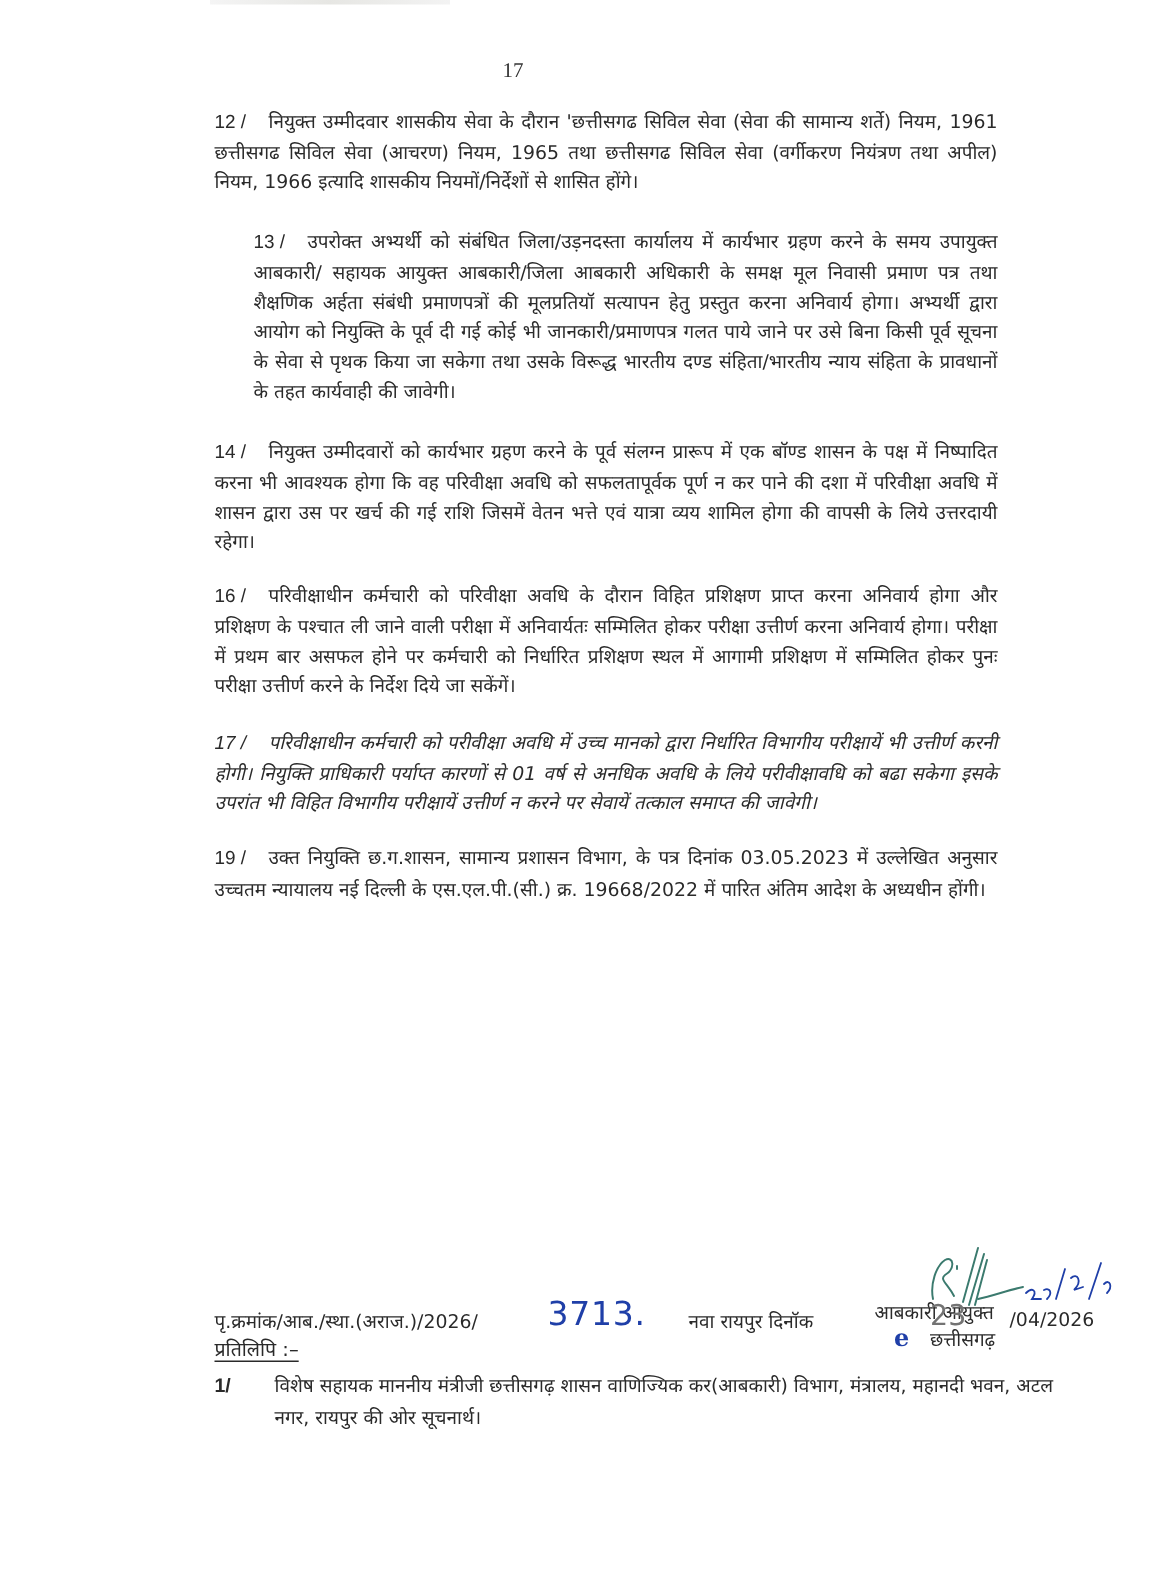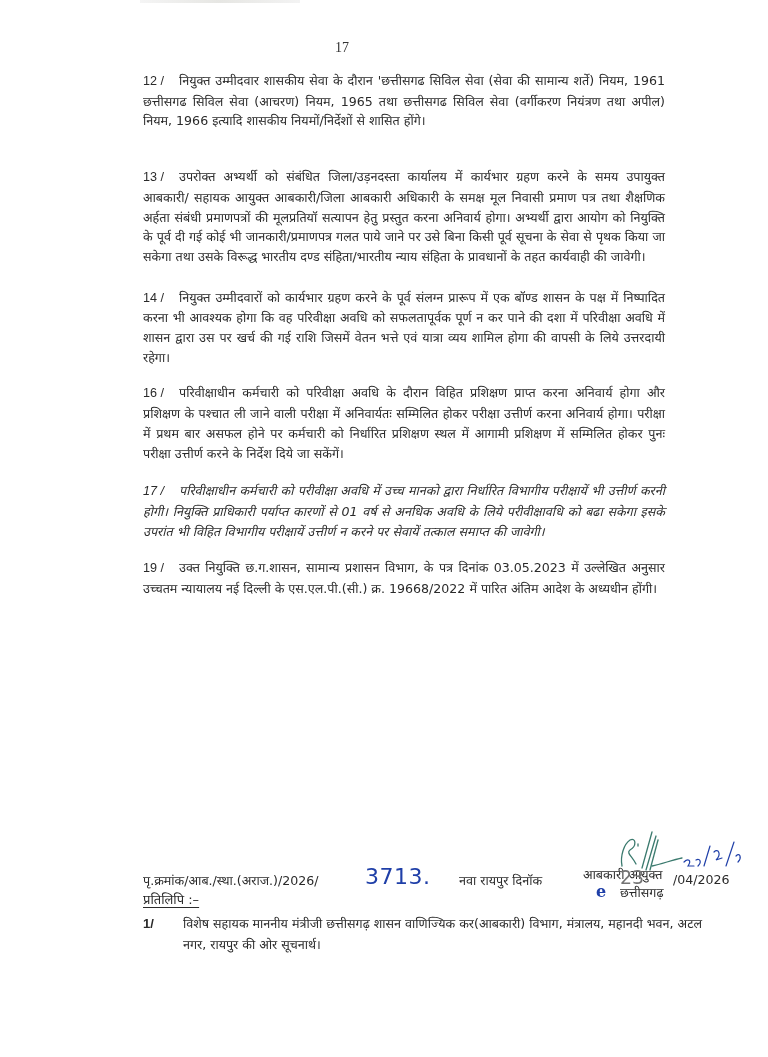"12 / नियुक्त उम्मीदवार शासकीय" .p12 { margin-bottom: 36px -> 20px }
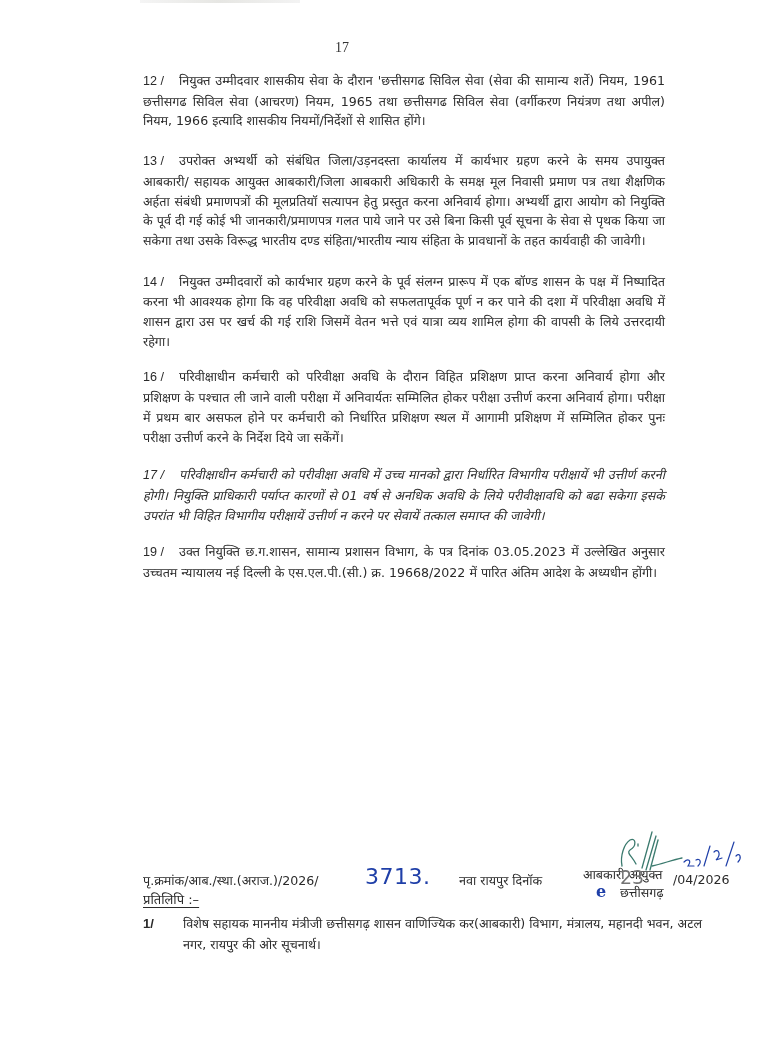"13 / उपरोक्त अभ्यर्थी को" .p13 { margin-left: none -> 26px }
